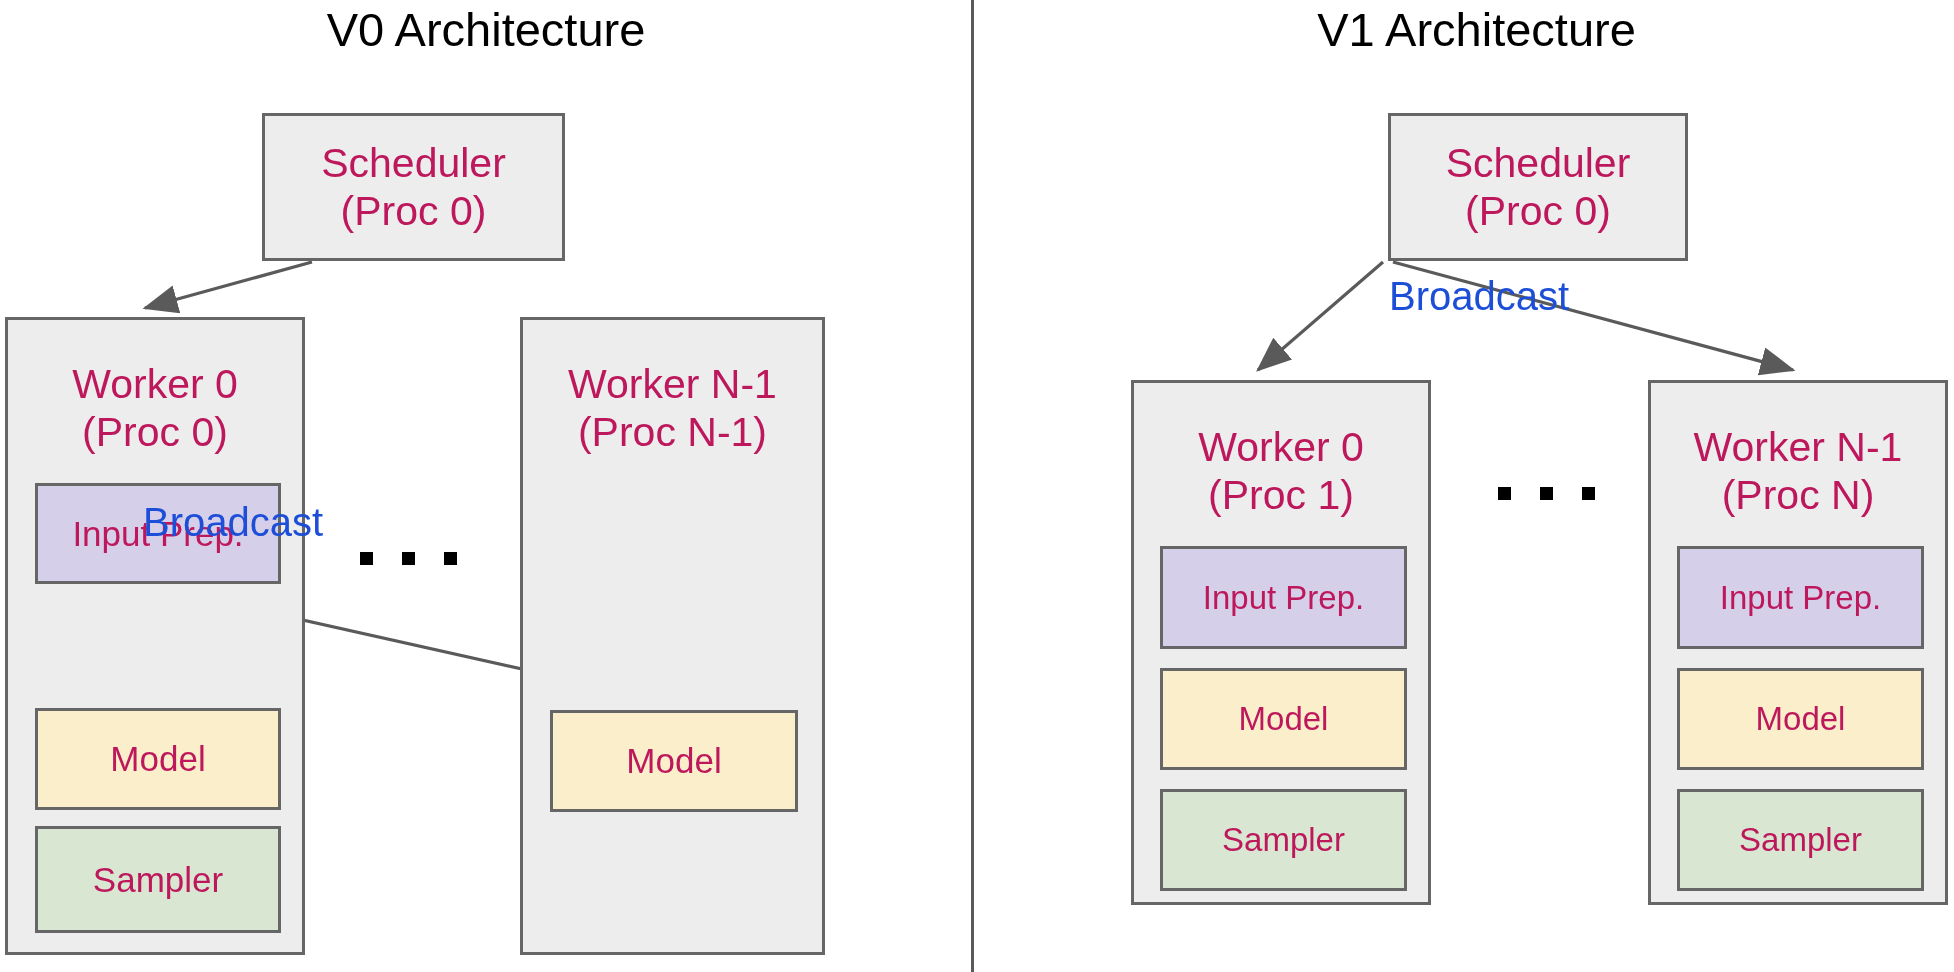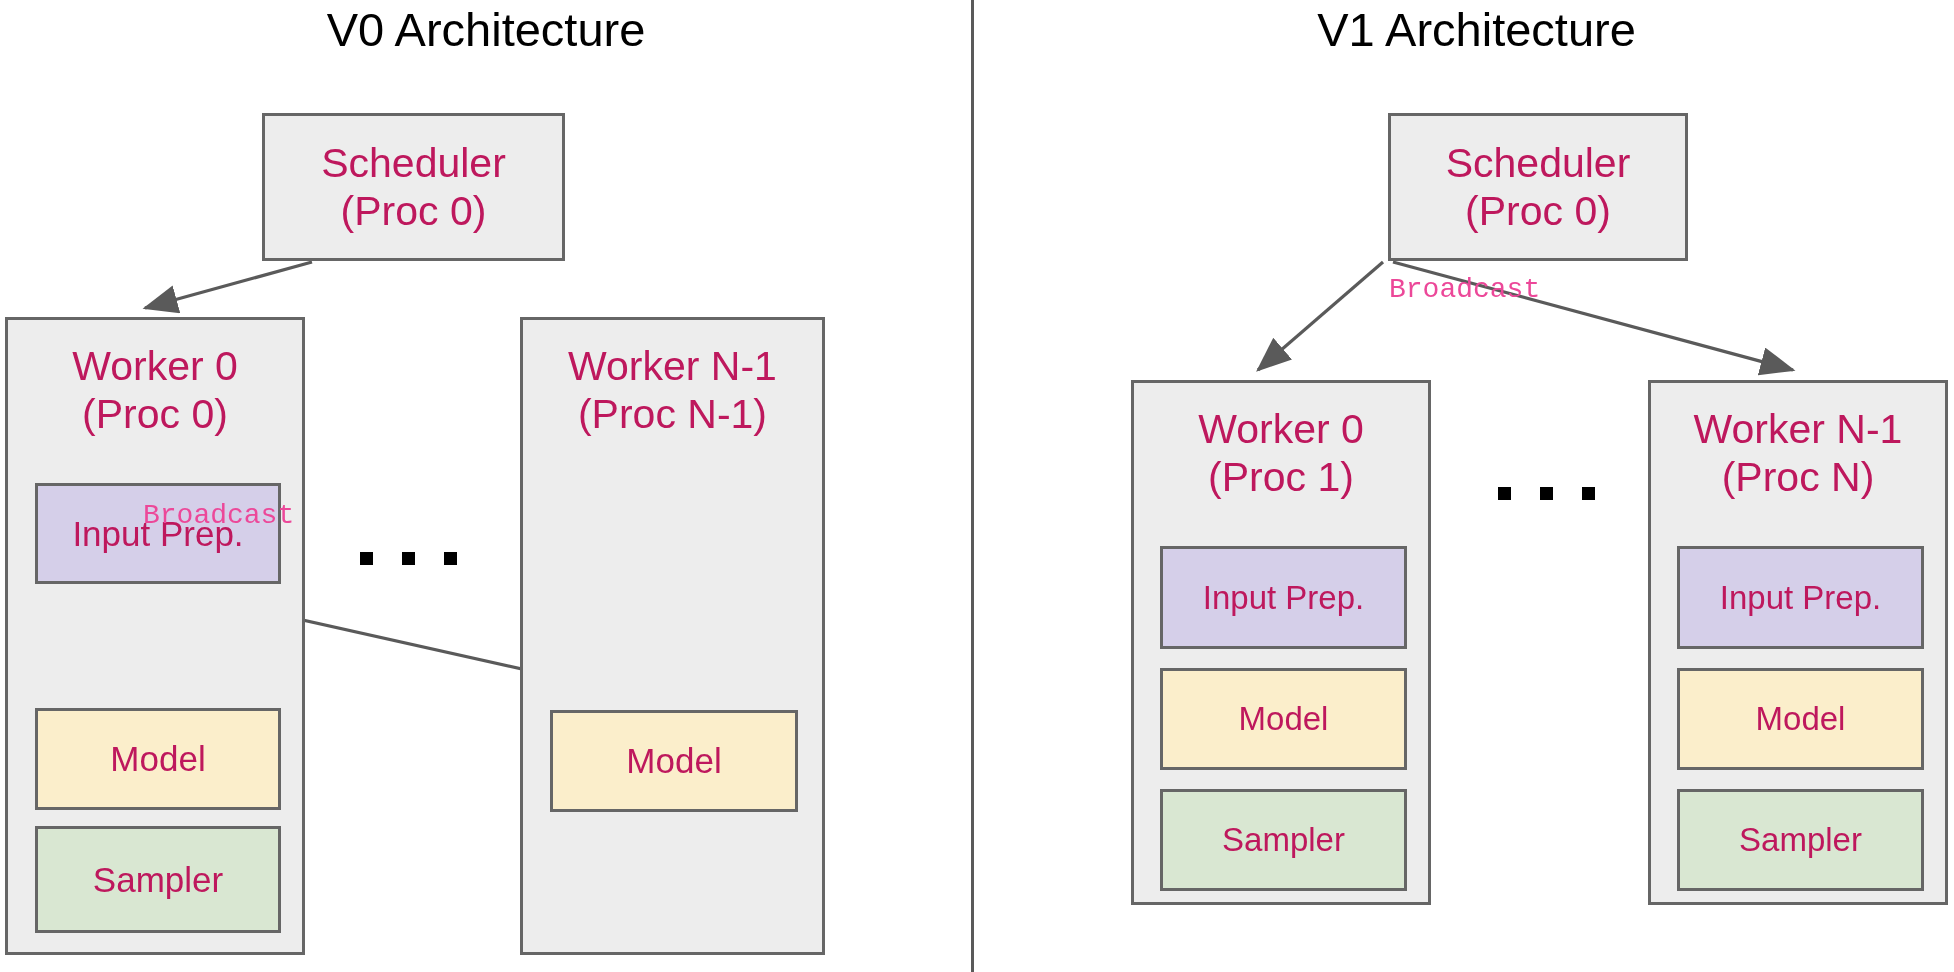"Broadcast" .edge-label { color: #ec4899 -> #1d4ed8; font-family: Liberation Mono, monospace -> none; font-size: 28px -> 40px }
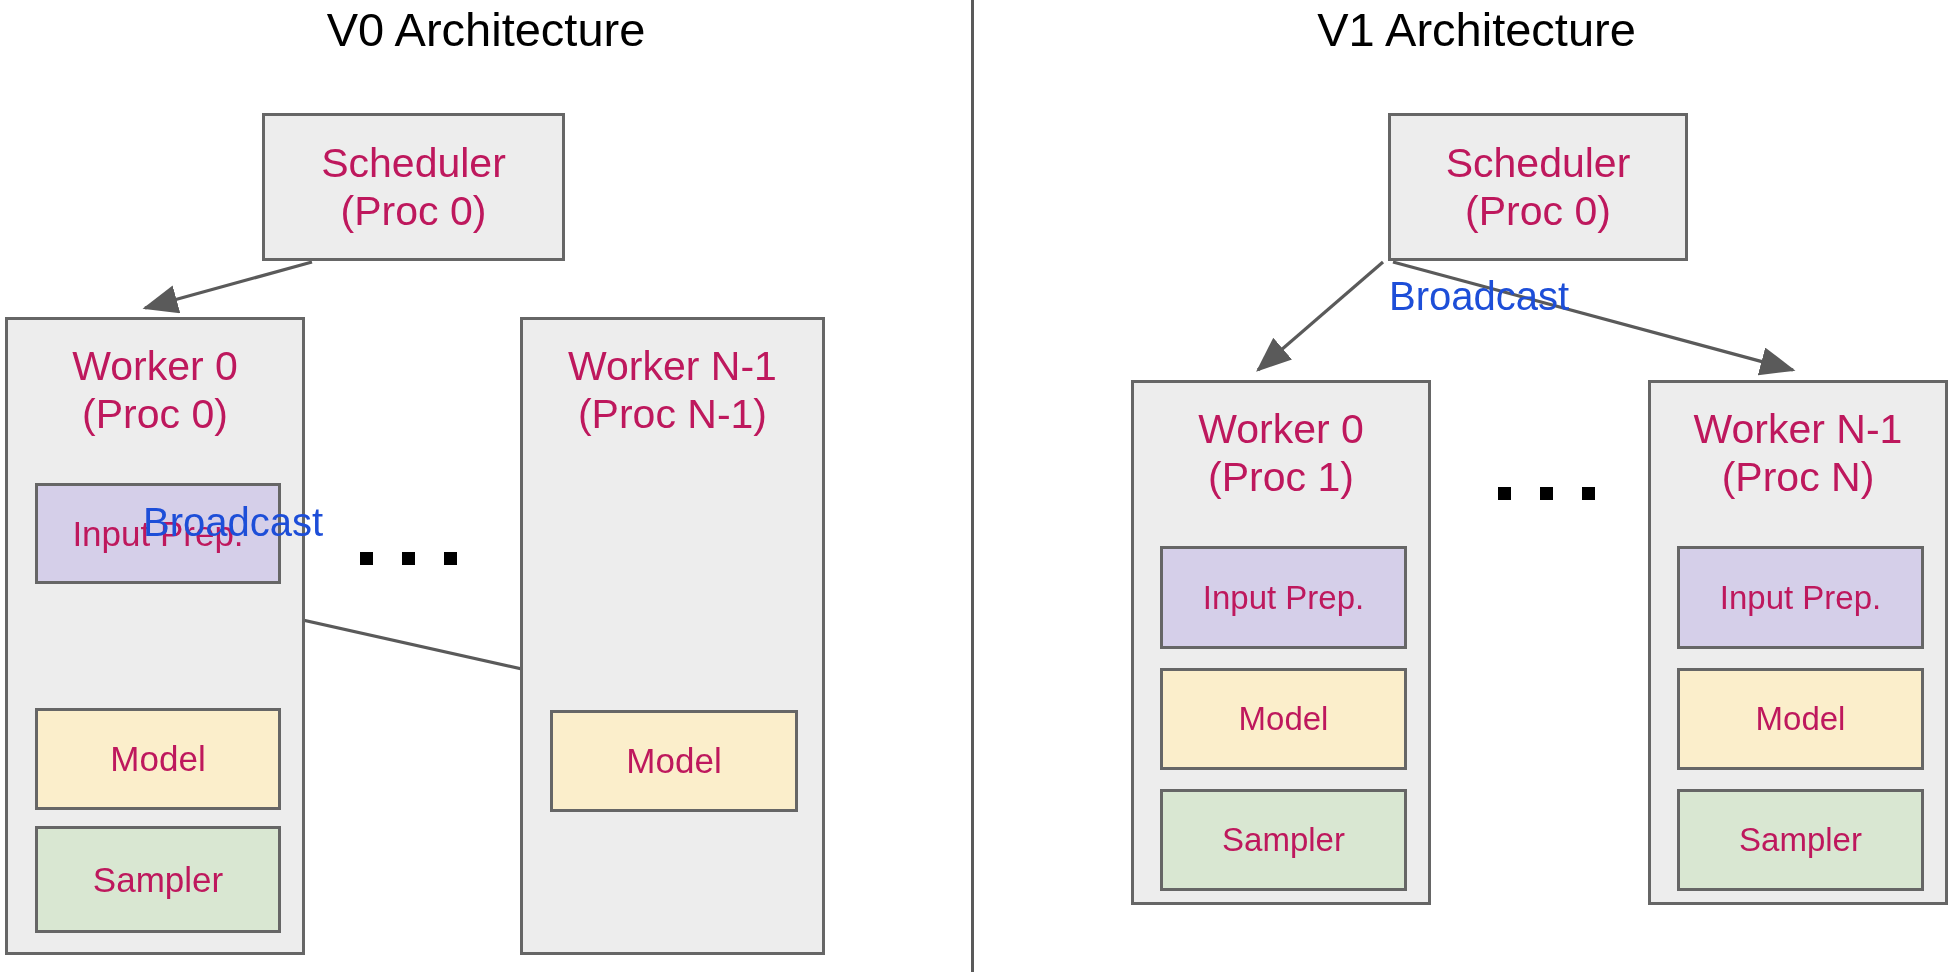"Worker 0" .worker-box > .box-label { margin-top: 22px -> 40px }
